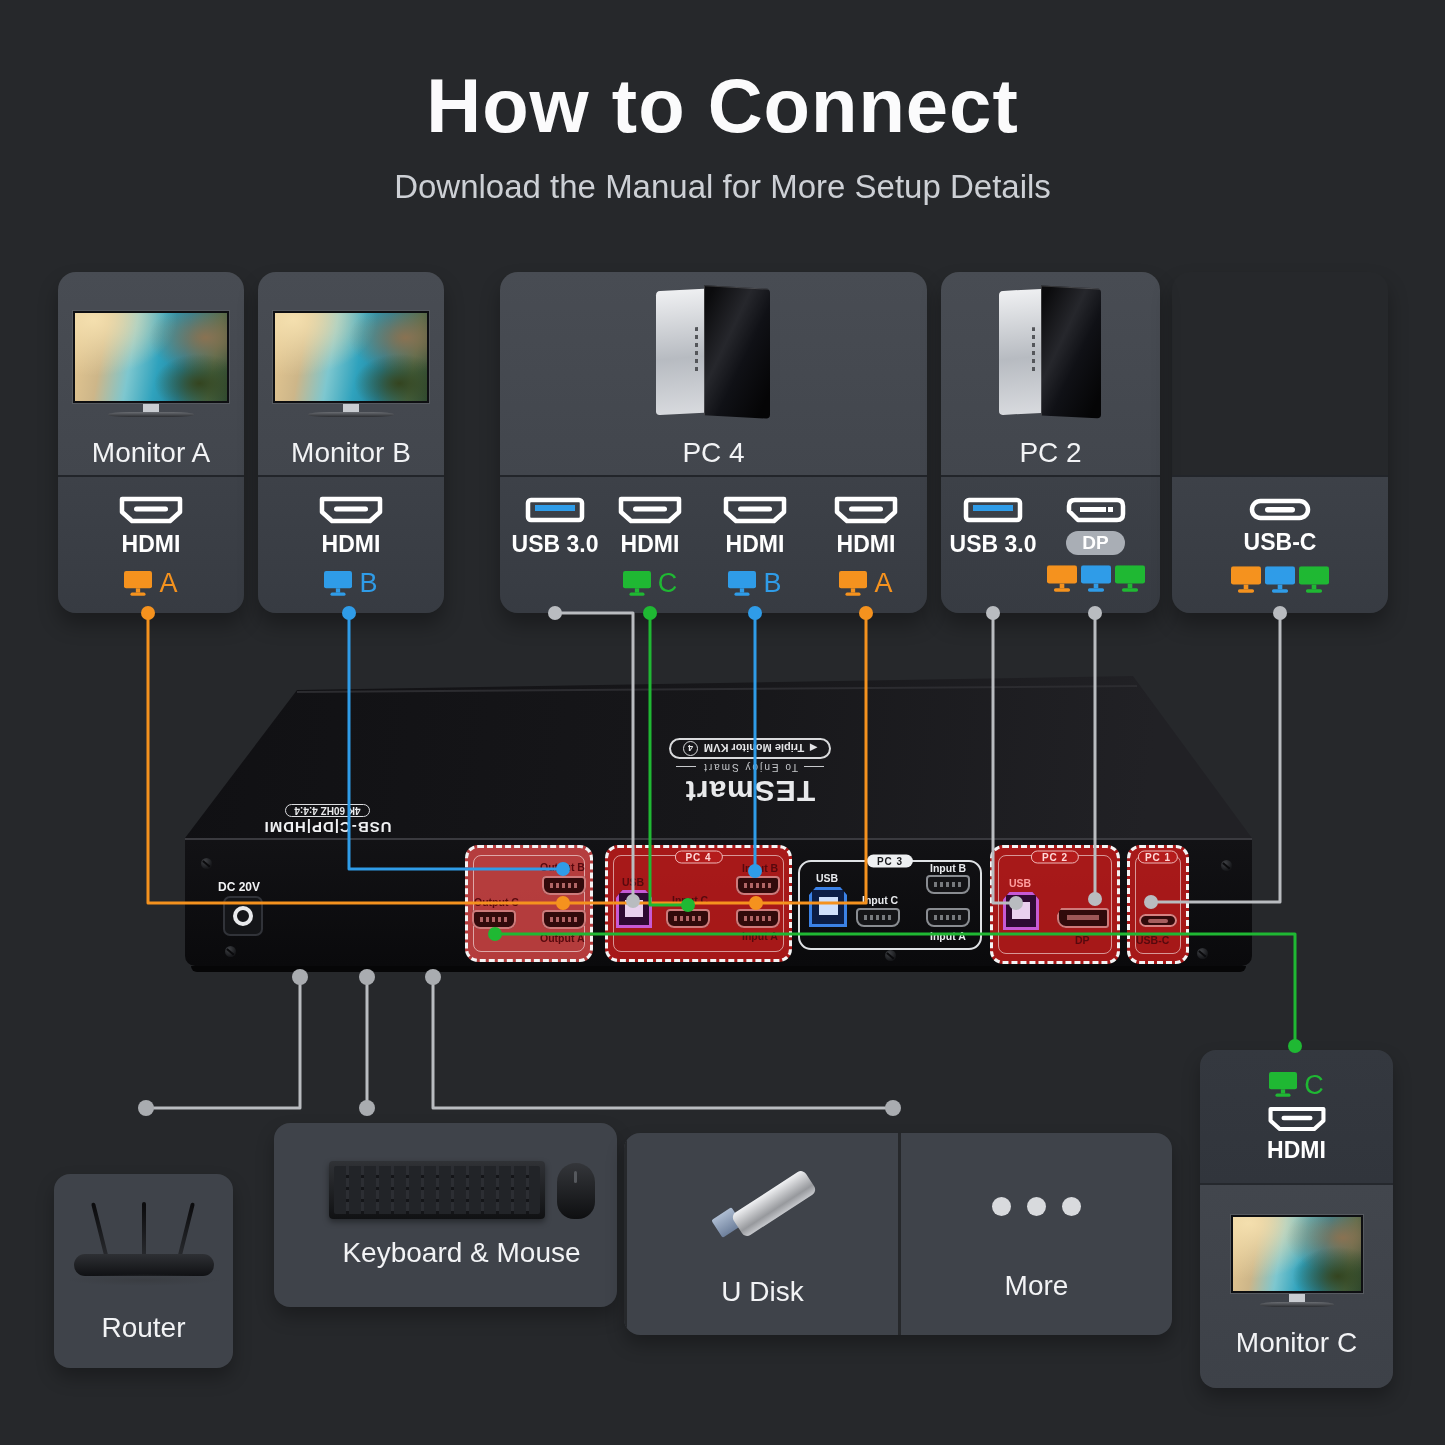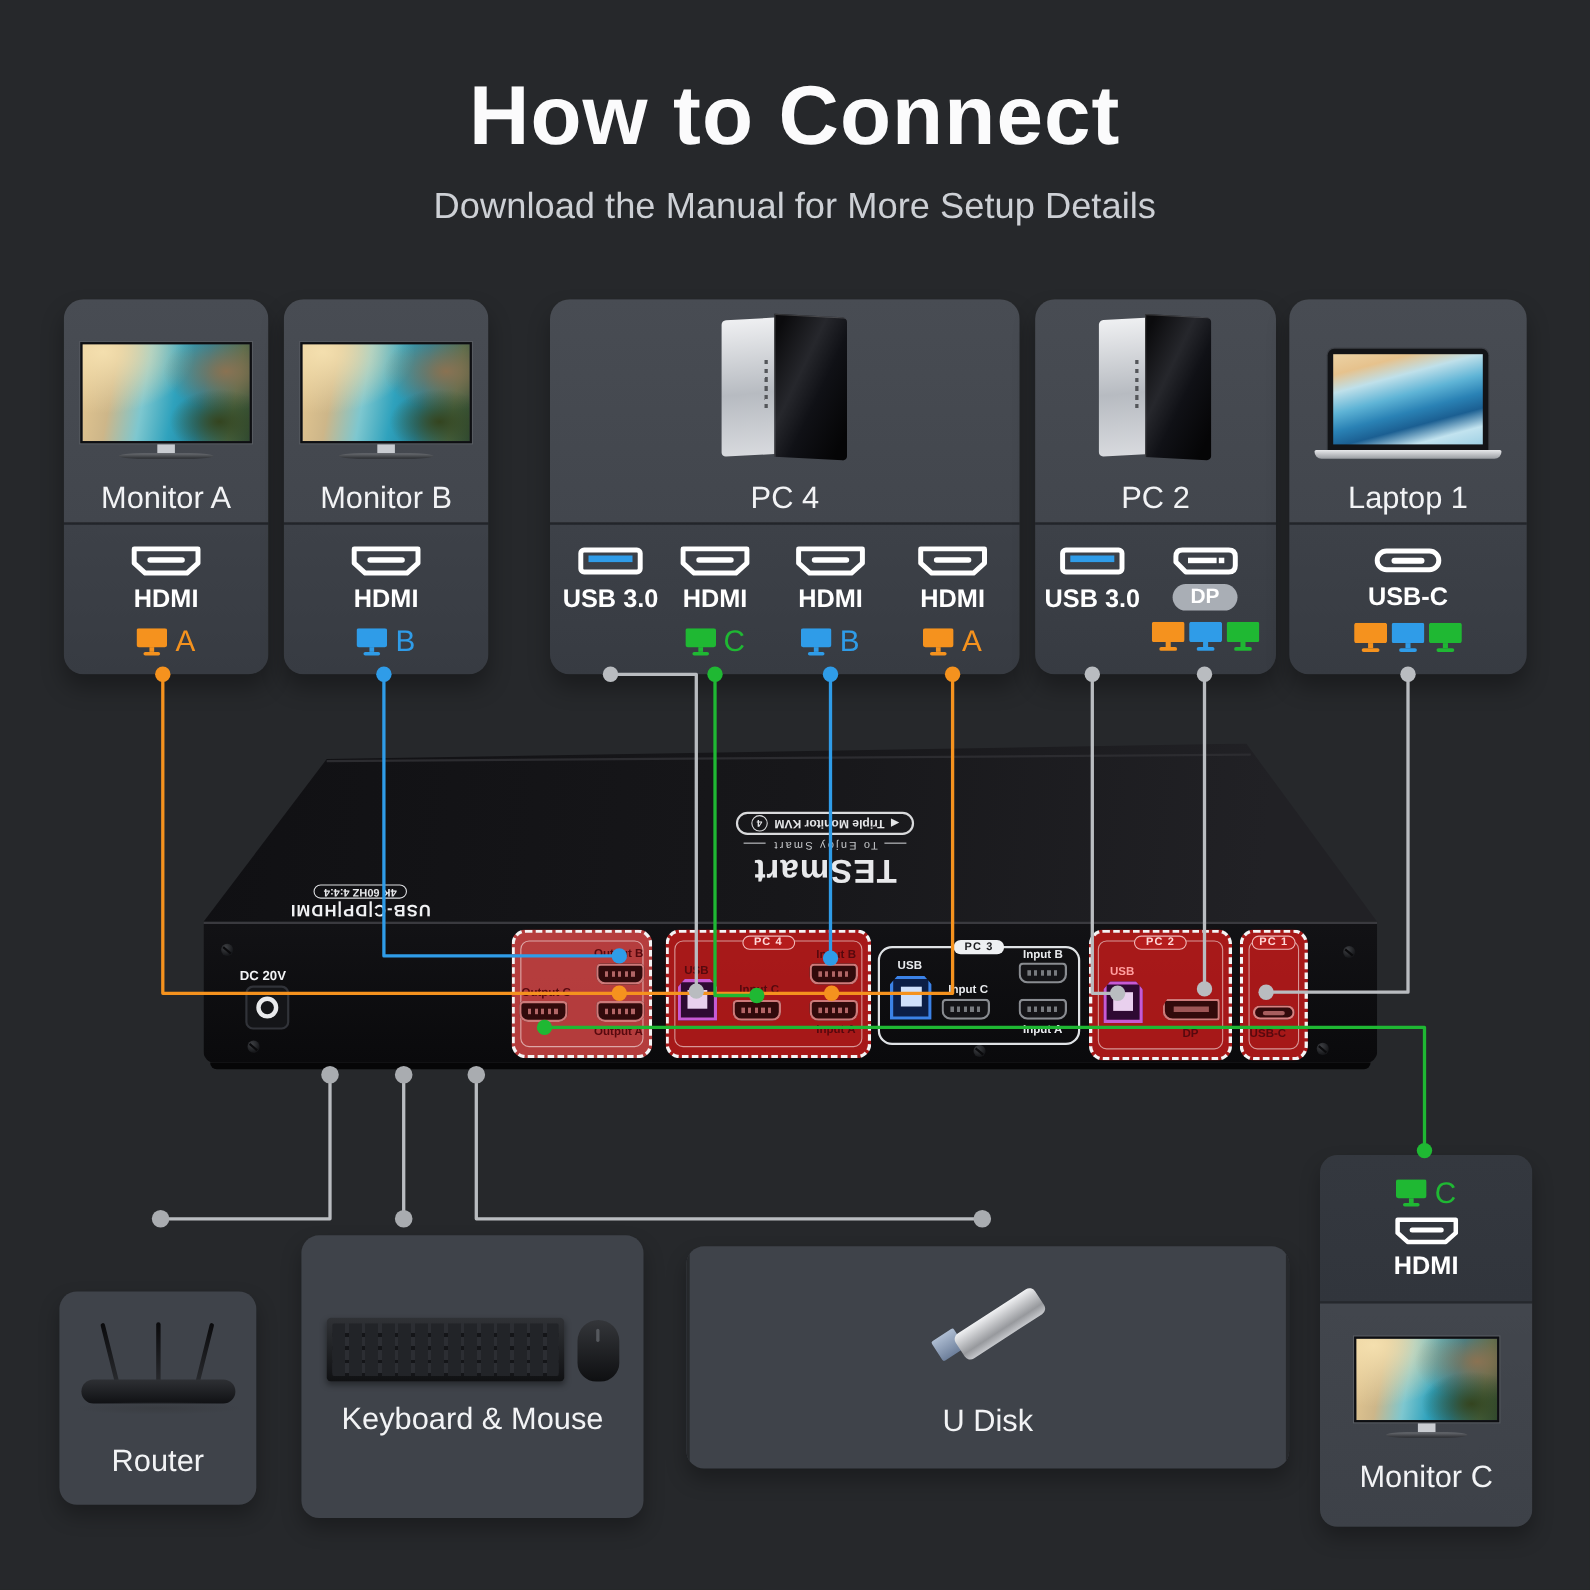"Laptop 1" div.sec-top { html: <div> <div> <div> <div></div> </div> <div></div> </div> <div>Laptop 1</div> </div> -> none }
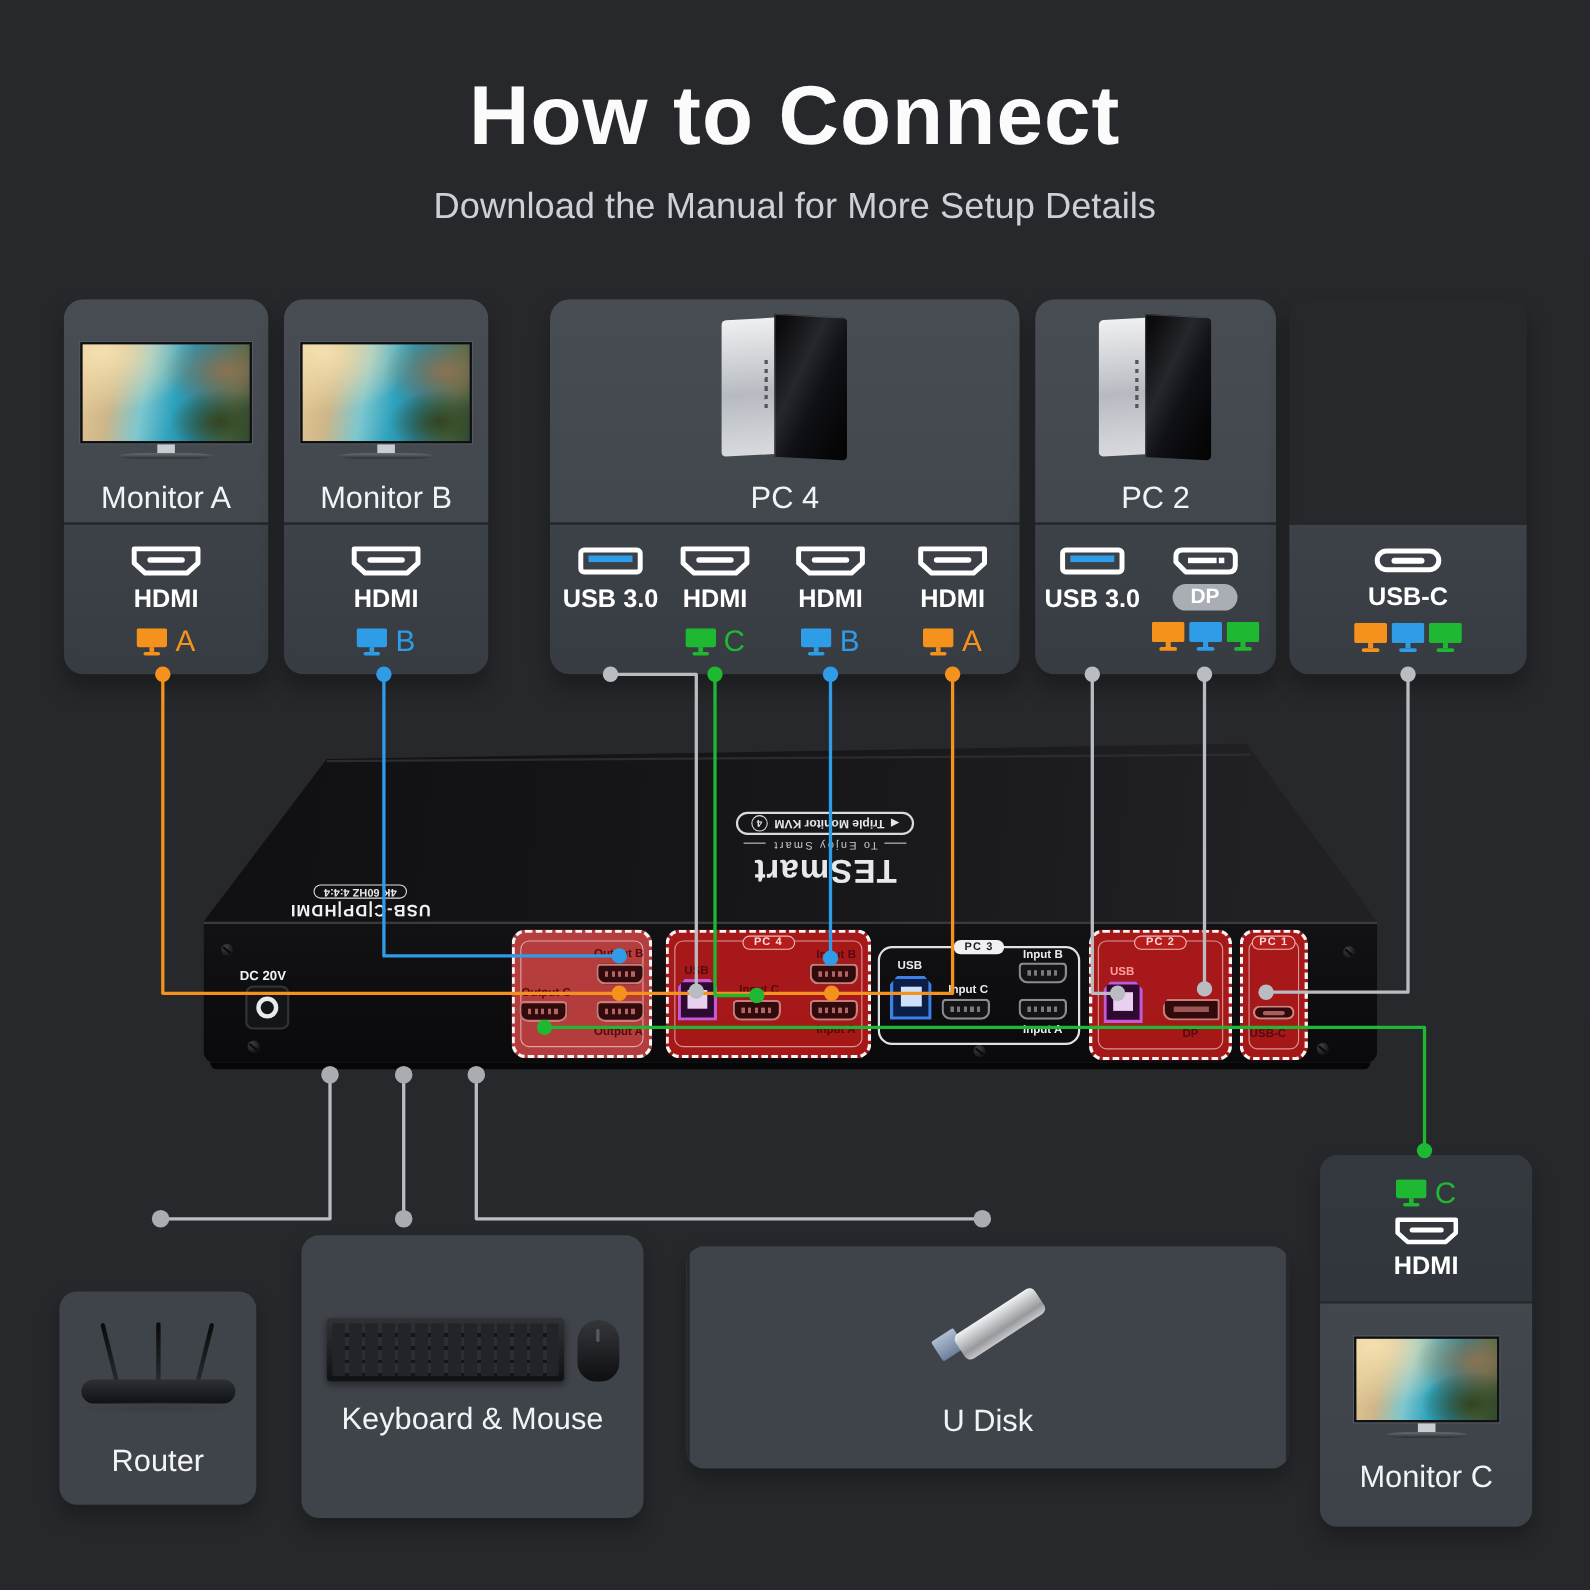"Keyboard & Mouse" div.bcard { height: 257px -> 184px; padding-left: none -> 32px }
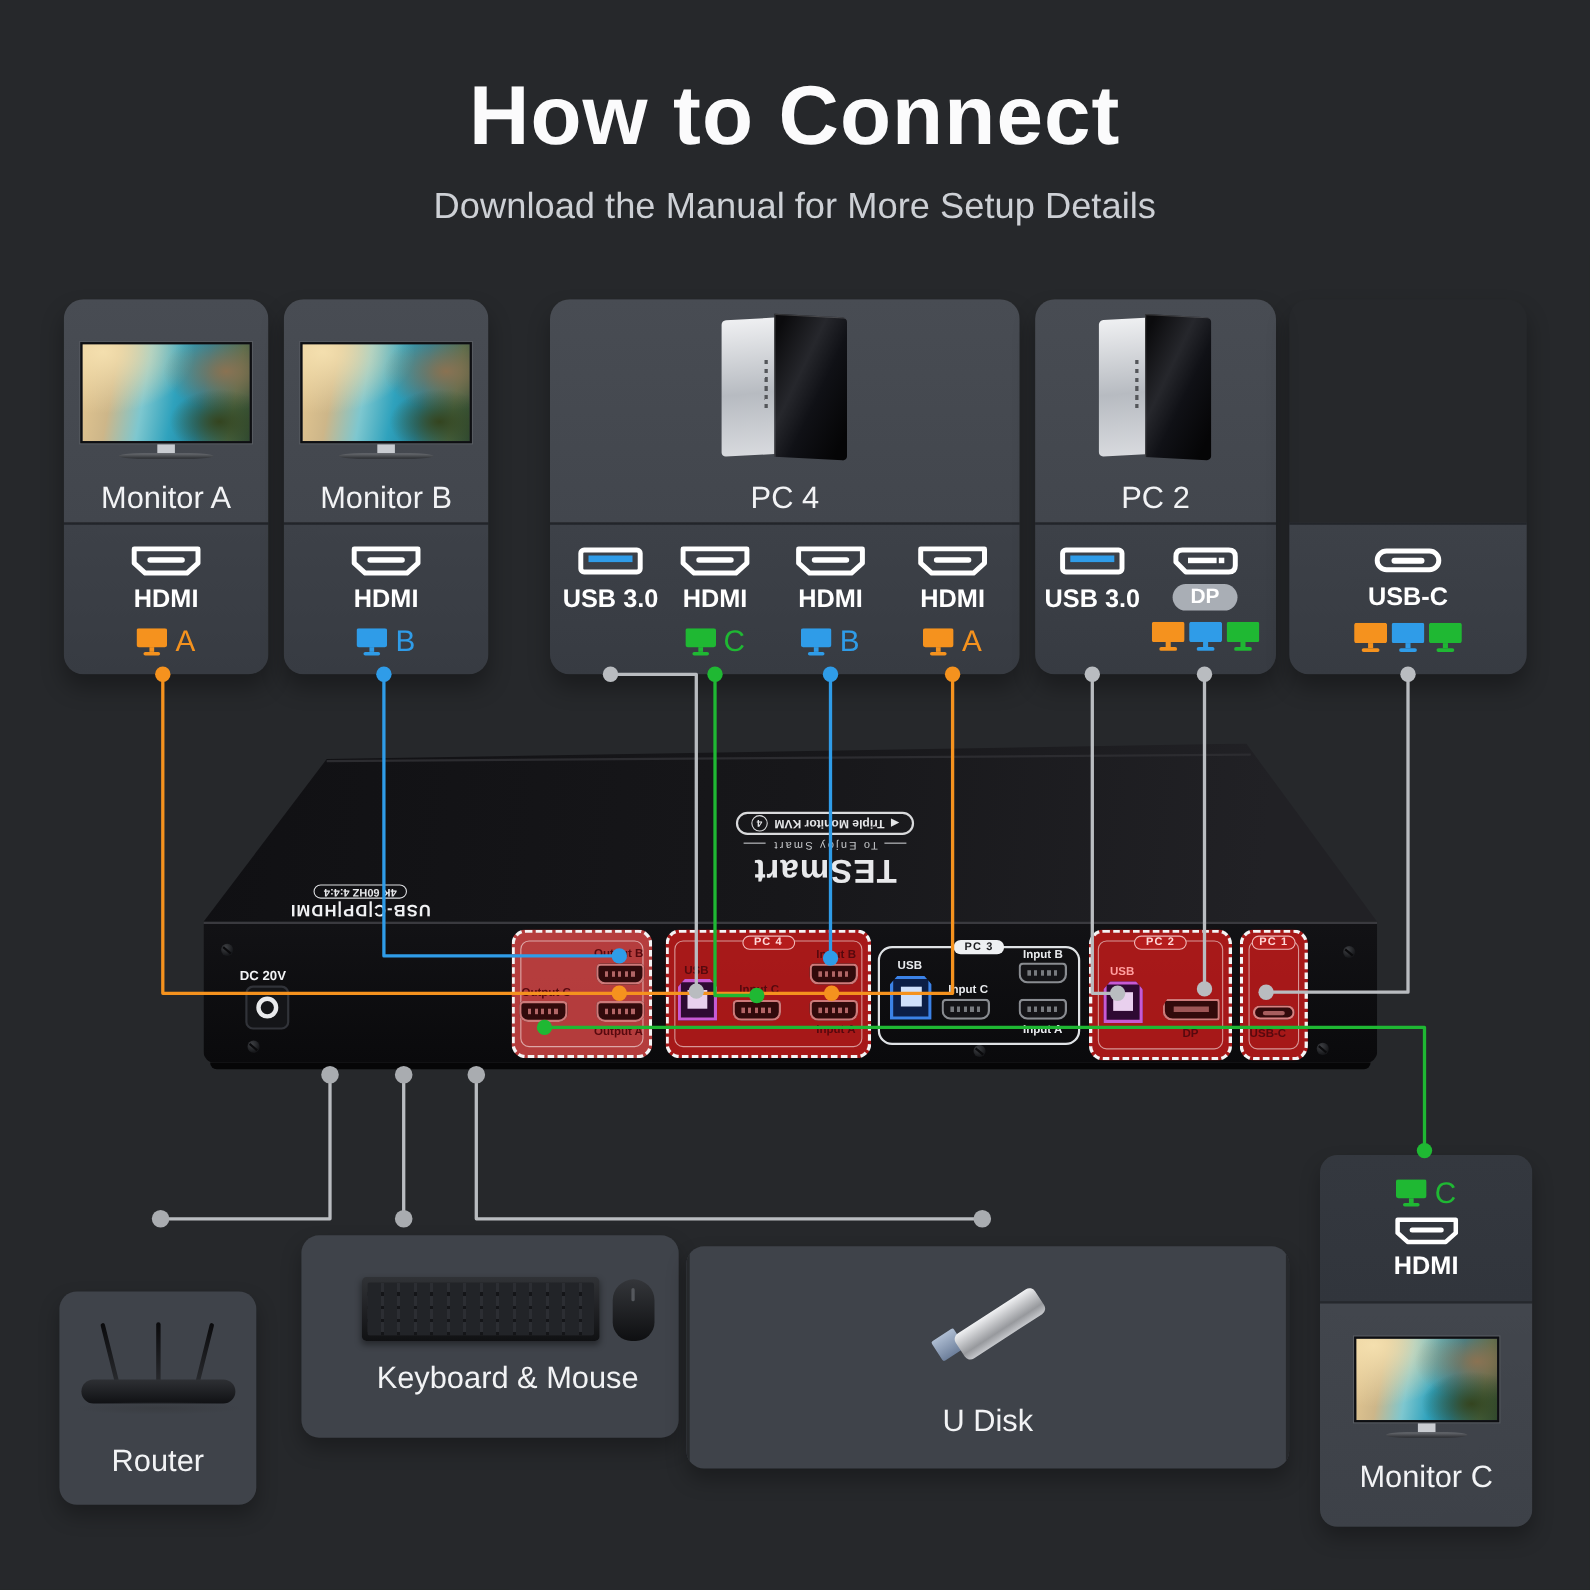"More" div.gsec { html: none -> <div> <div> <span></span> <span></span> <span></span> </div> <div>More</div> </div> }
